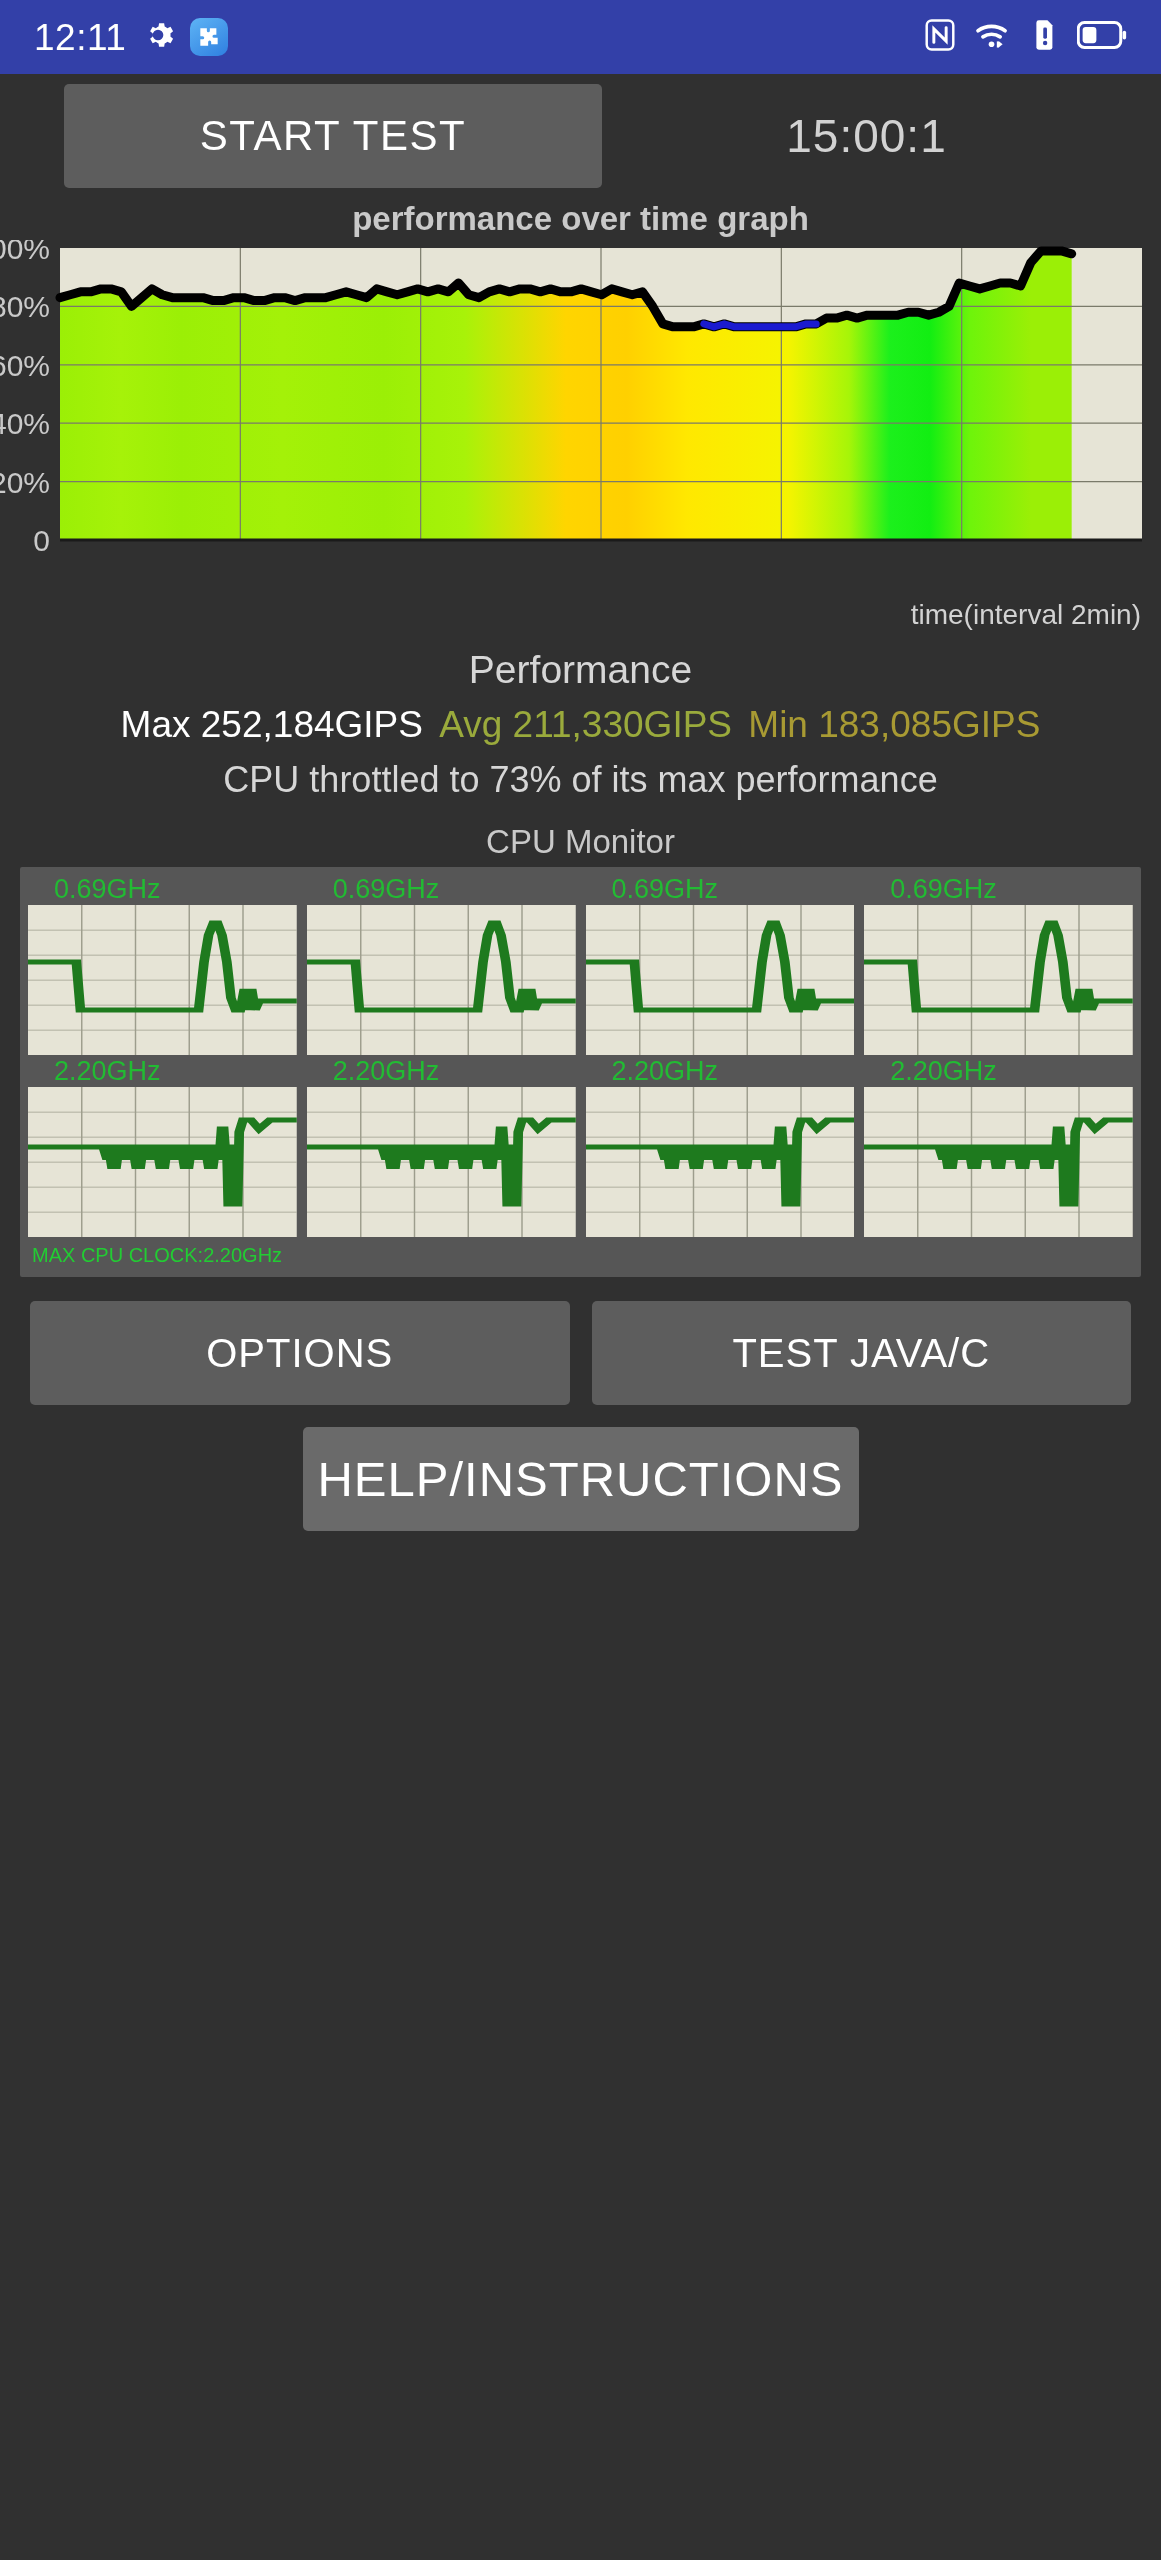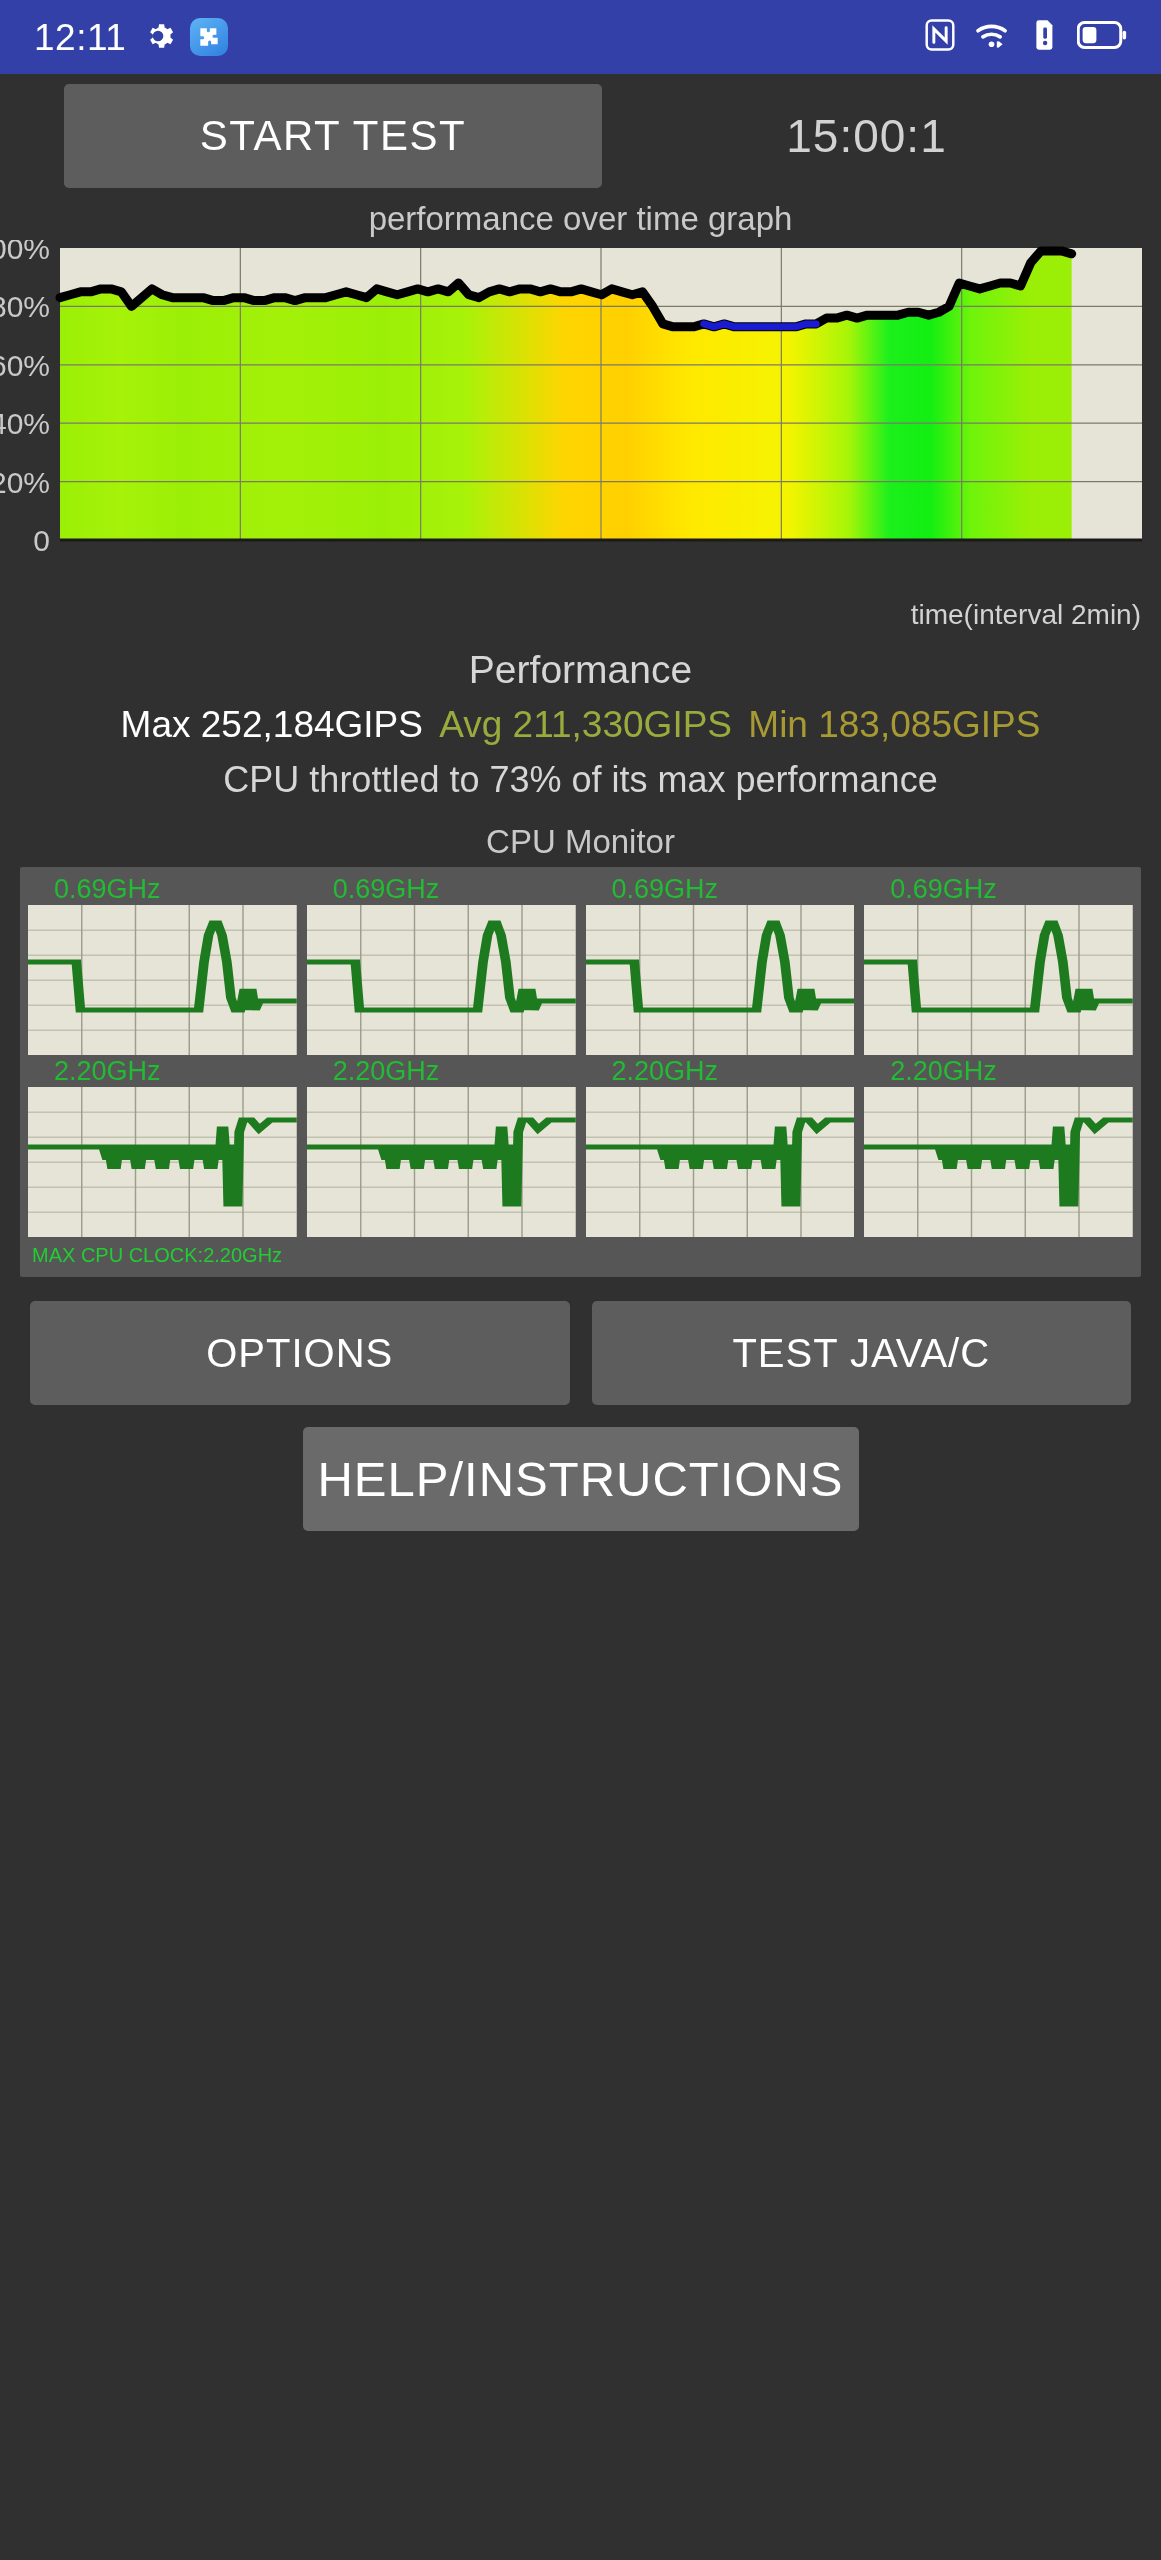"12:11" #status-left { align-items: flex-end -> center }
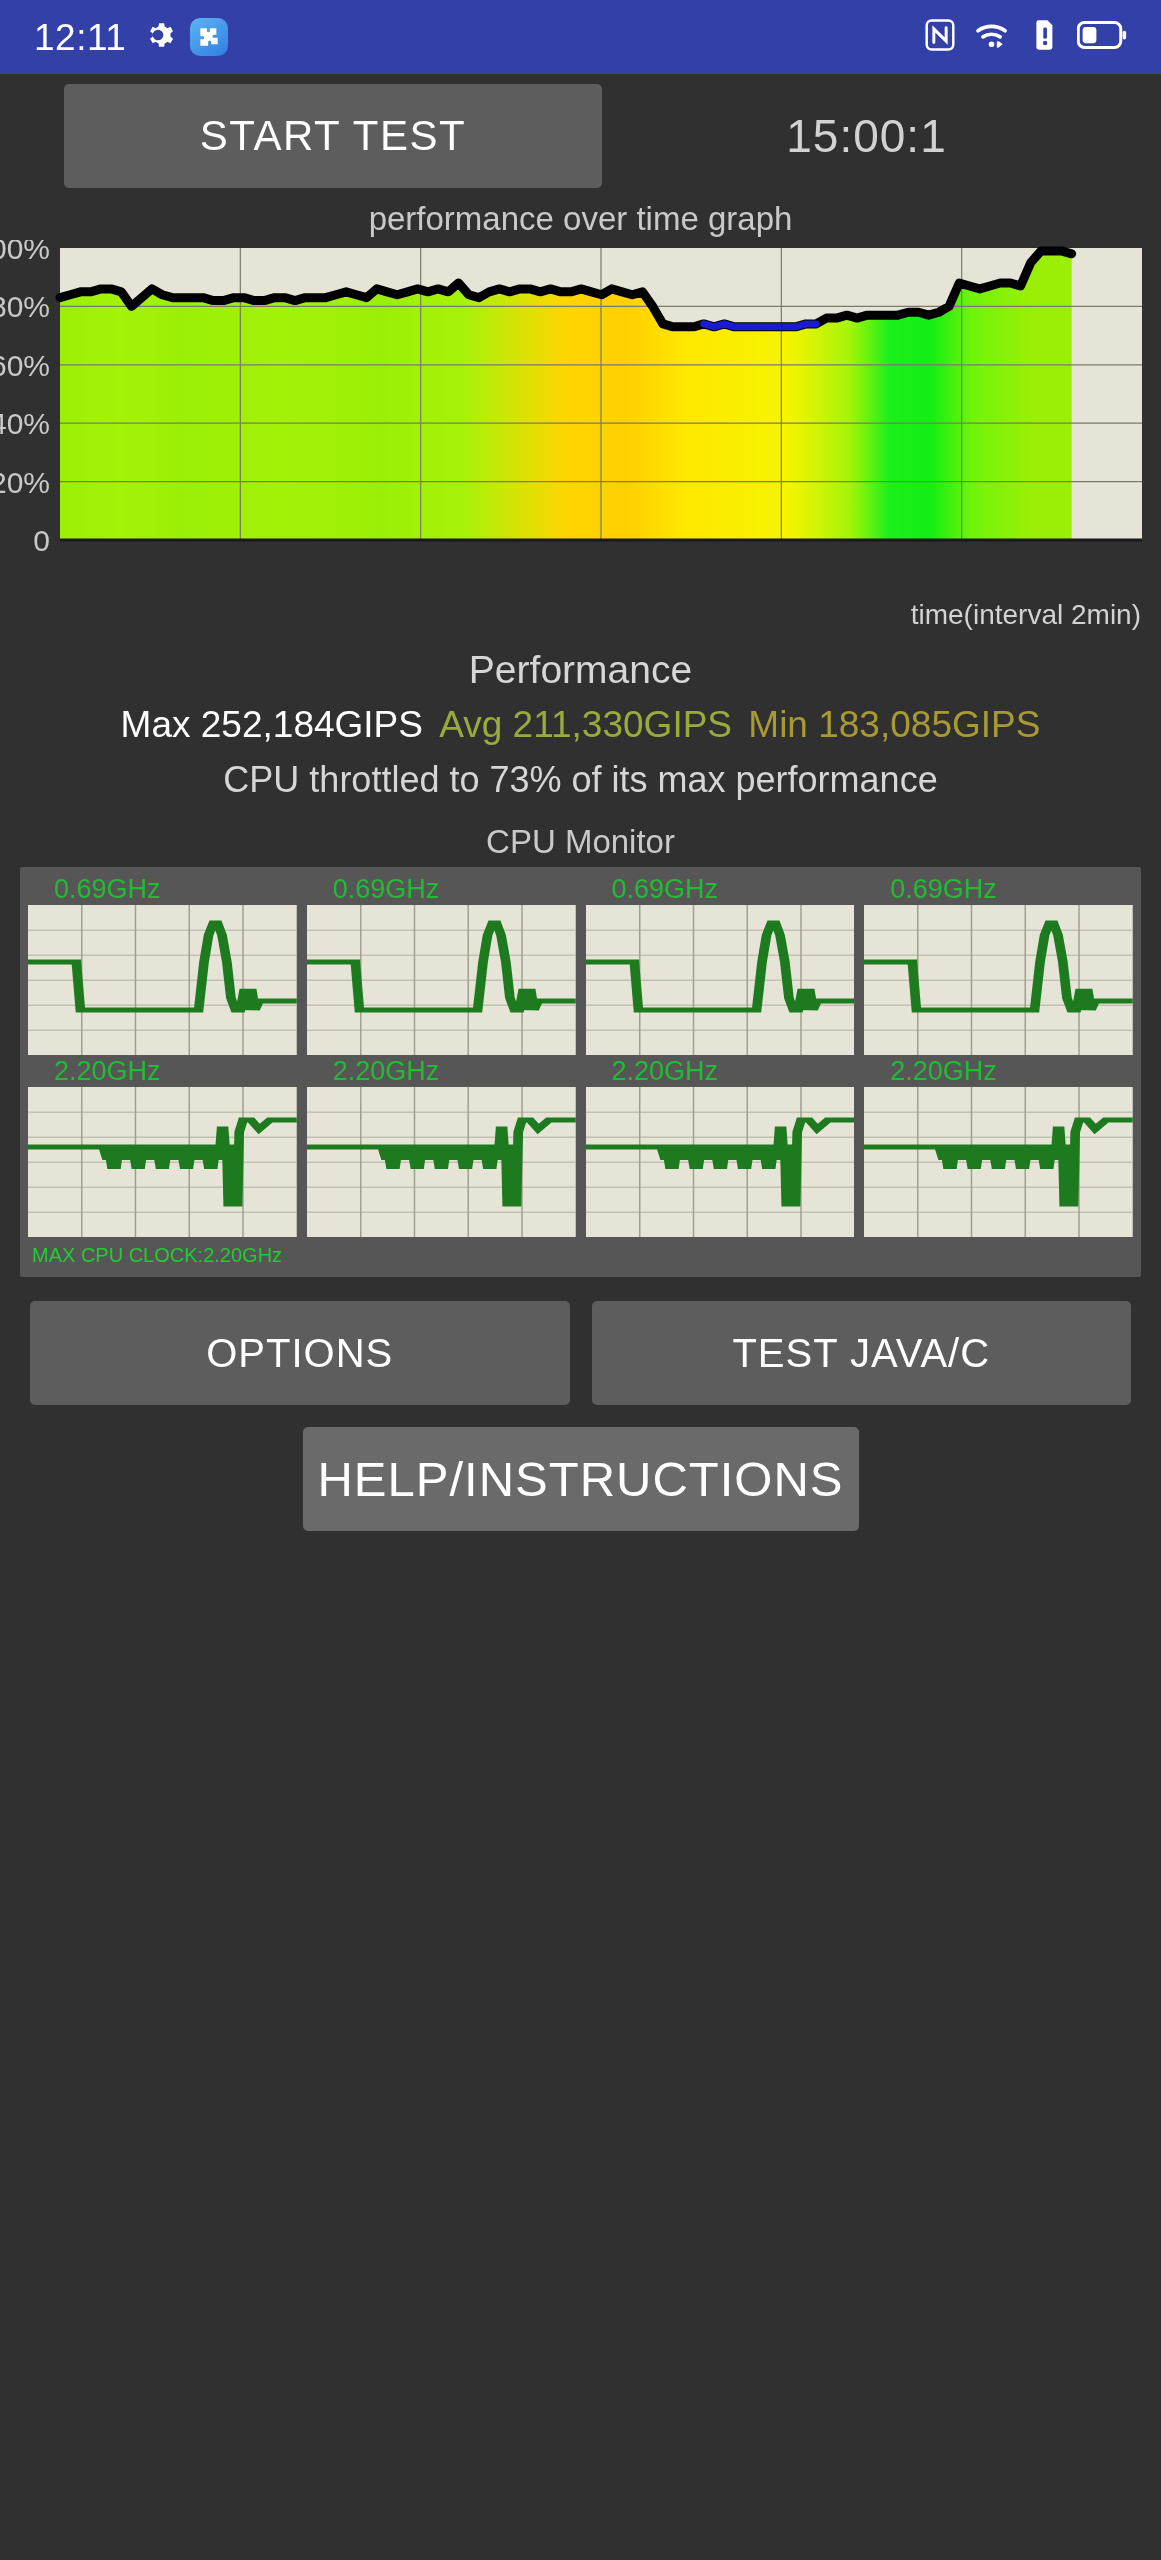"performance over time graph" #chart-title { font-weight: none -> bold }
